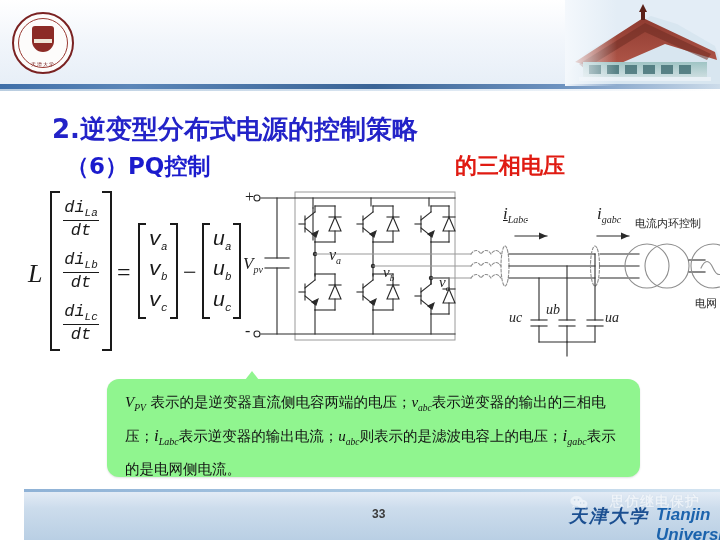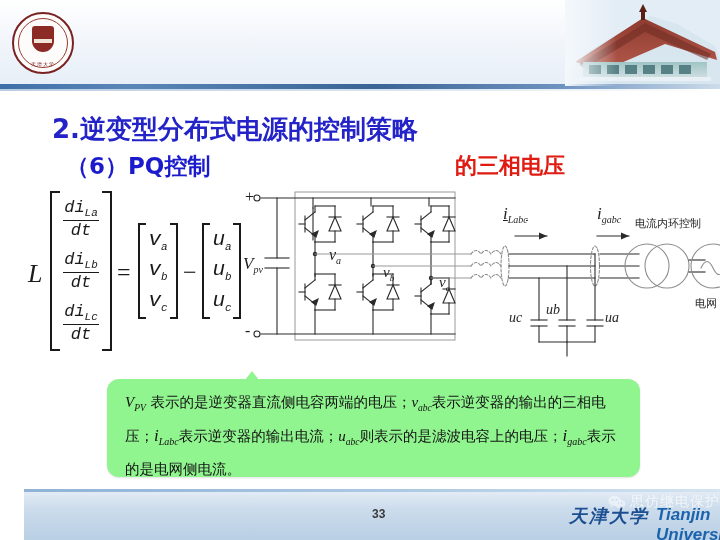"思仿继电保护" .watermark { gap: 4px -> 22px; justify-content: flex-end -> none }
